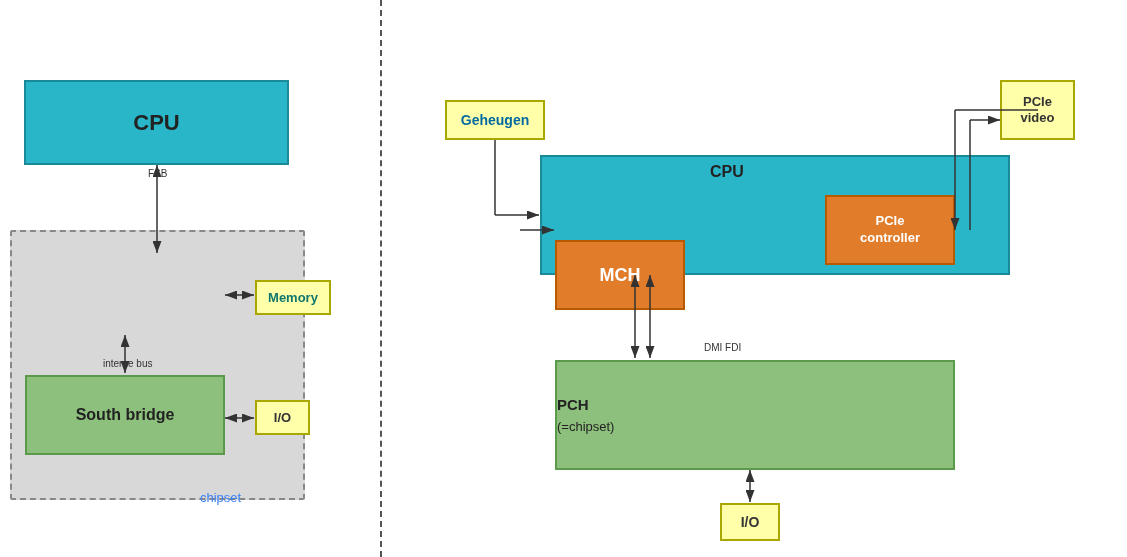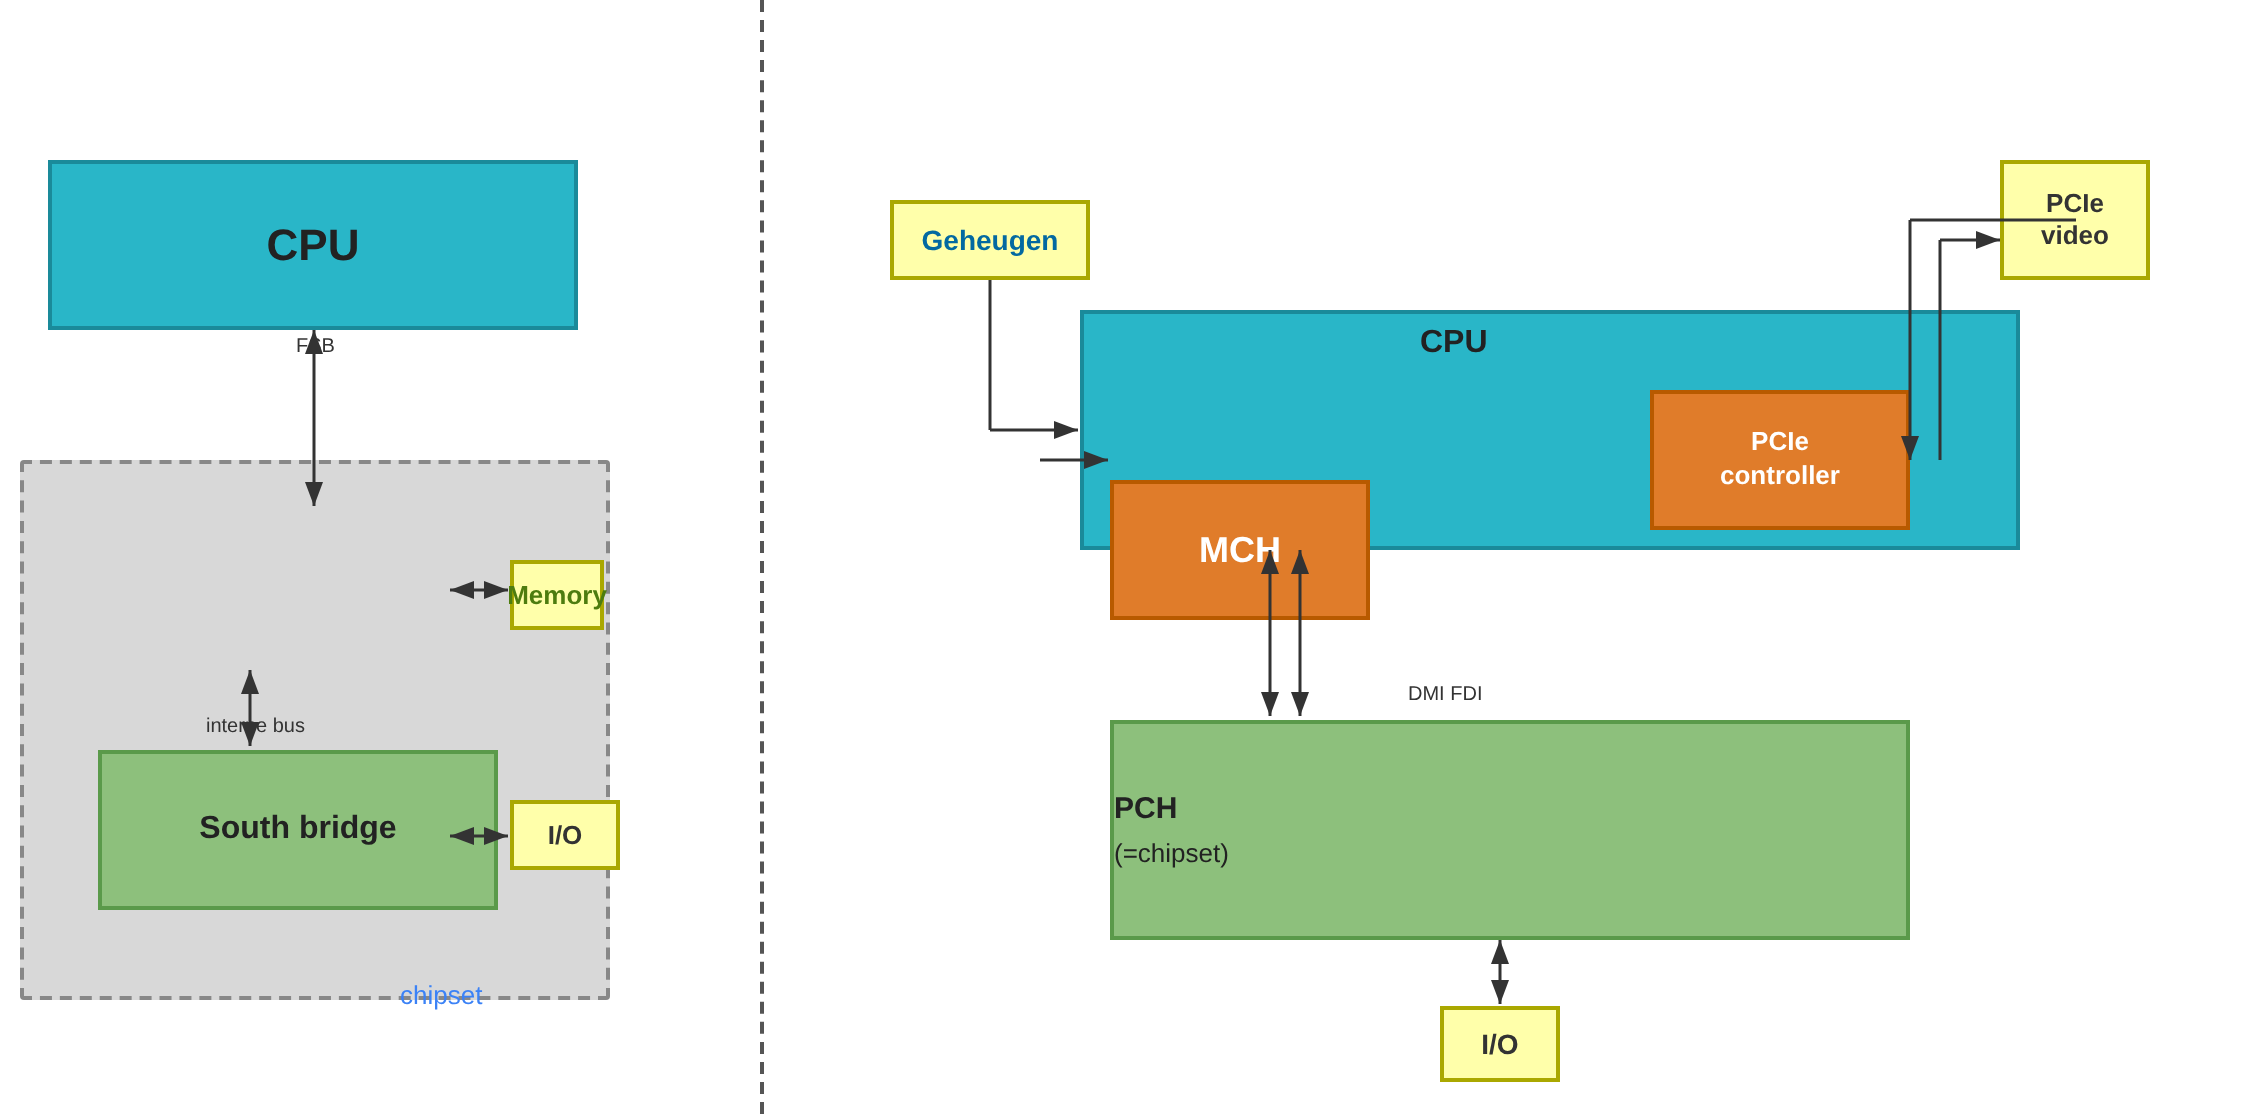"Memory" .memory-box { color: #4d7c0f -> #0f766e; width: 47px -> 76px }
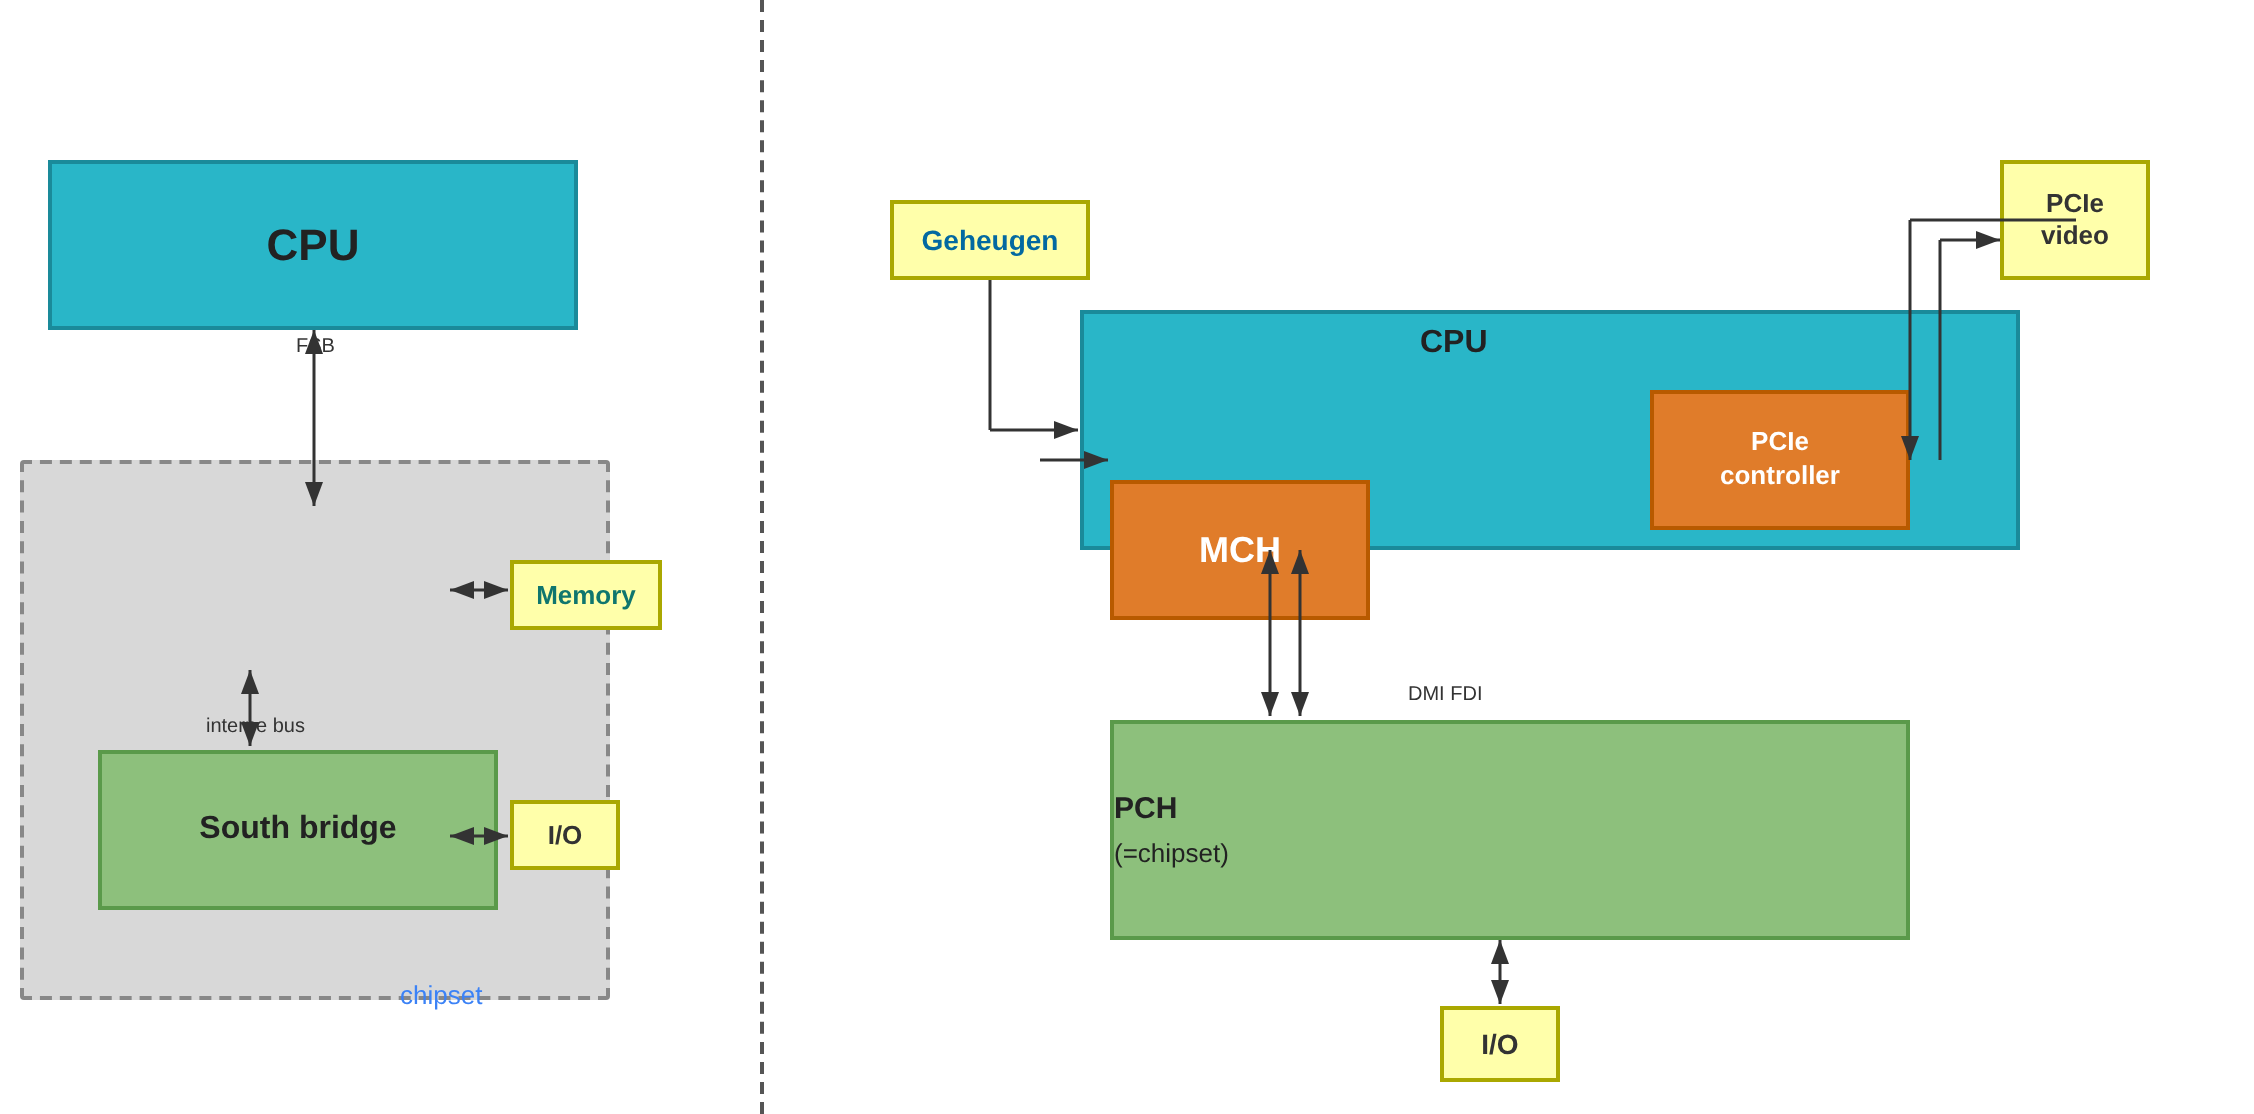"South bridge" .south-bridge-box { margin-left: 24px -> none }
